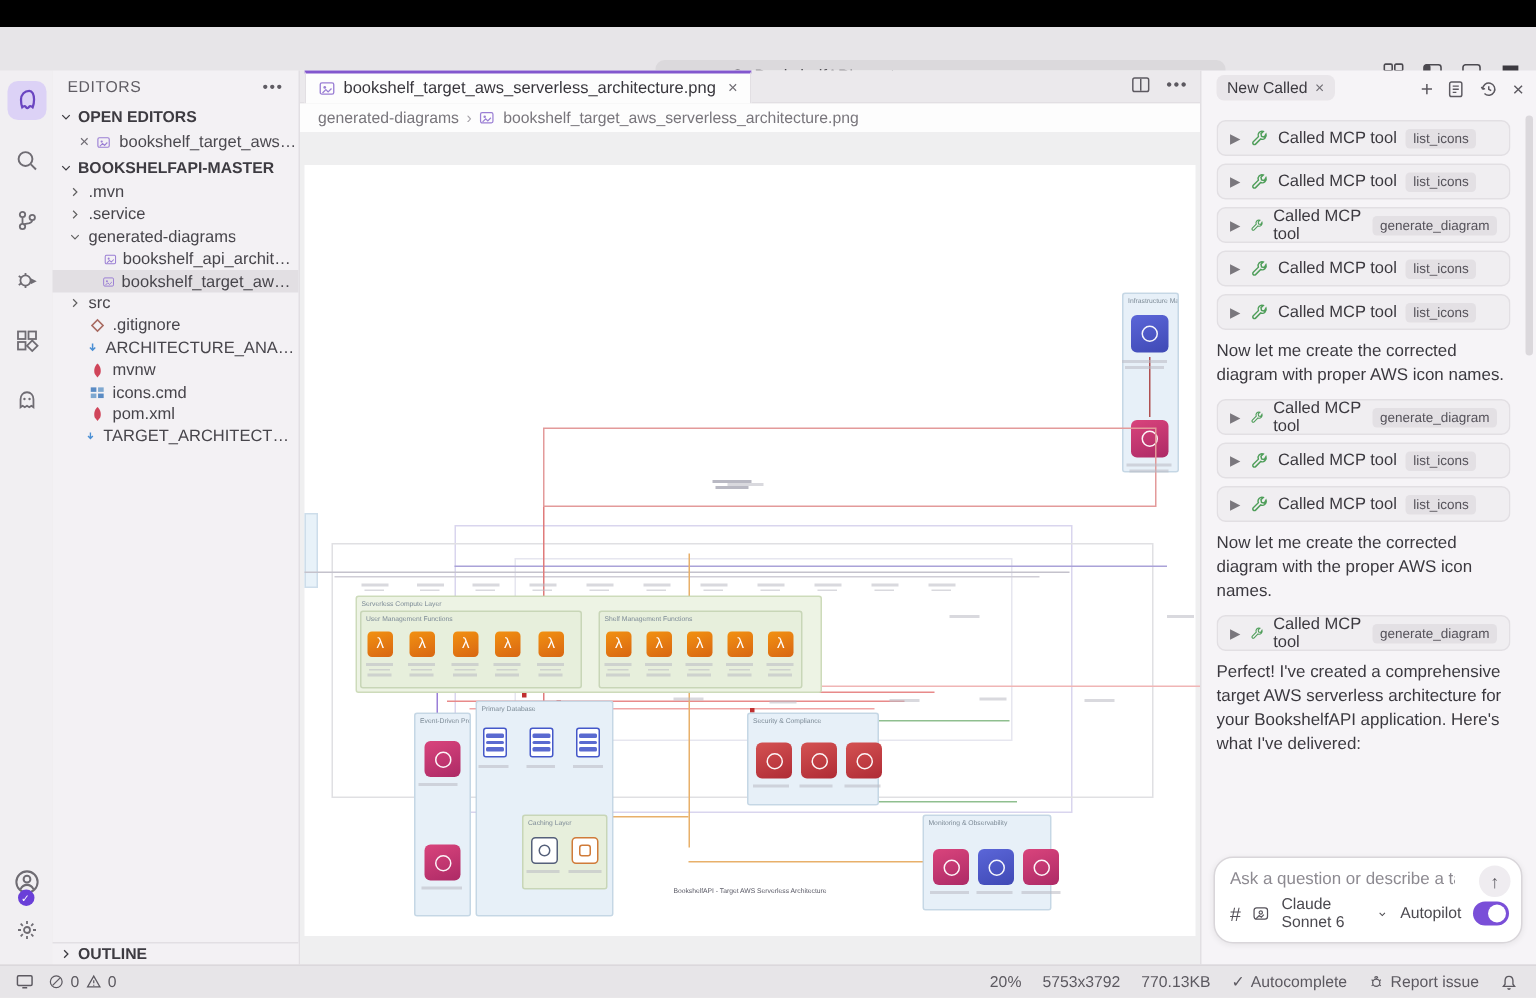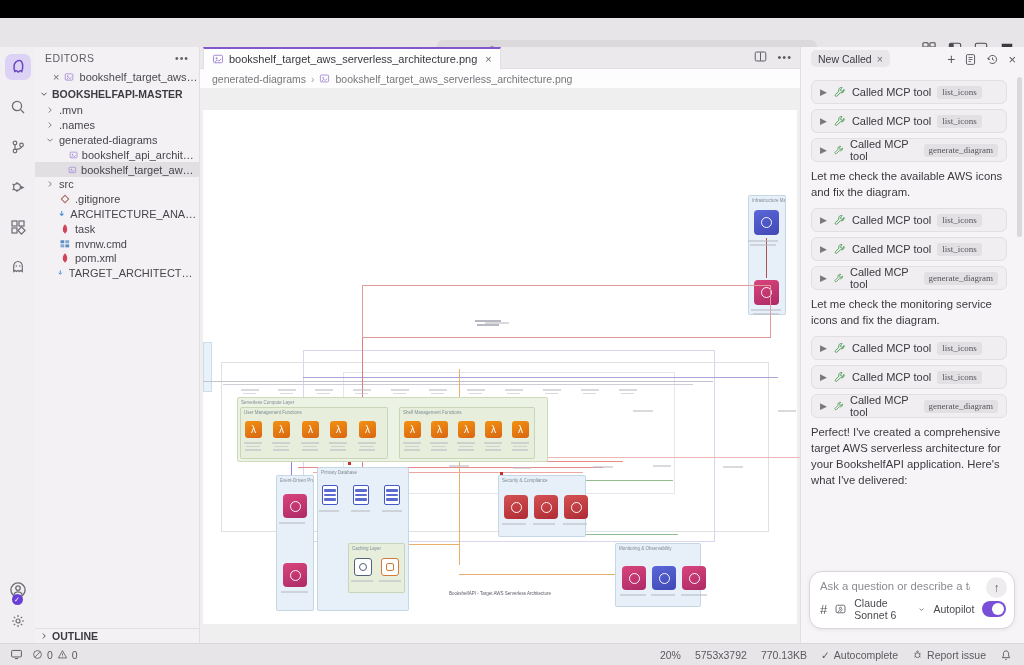"OPEN EDITORS" div.section-header { html: none -> <div> <svg> <path></path> </svg> <span>OPEN EDITORS</span> </div> }
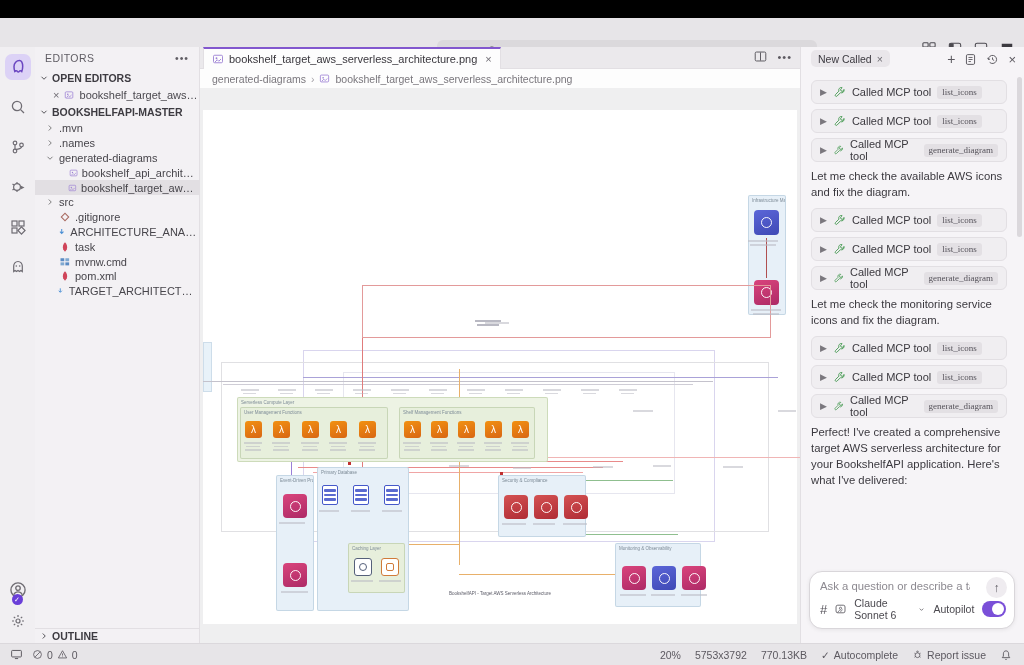"list_icons" .mono { font-family: Liberation Serif, serif -> Liberation Sans, sans-serif }
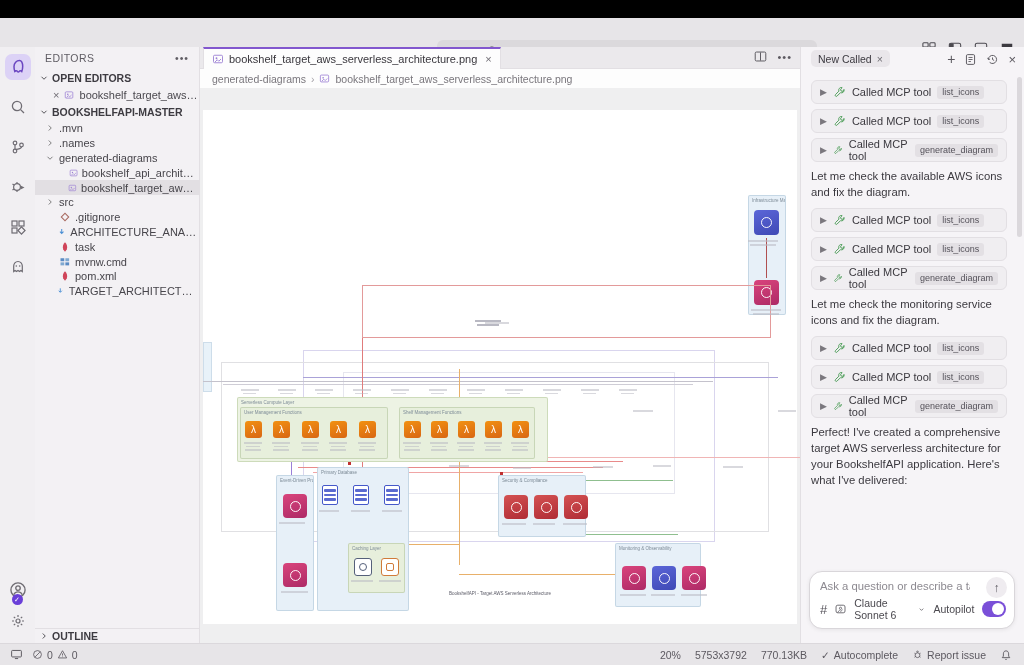".names" span.tree-label { text: .names -> .service }
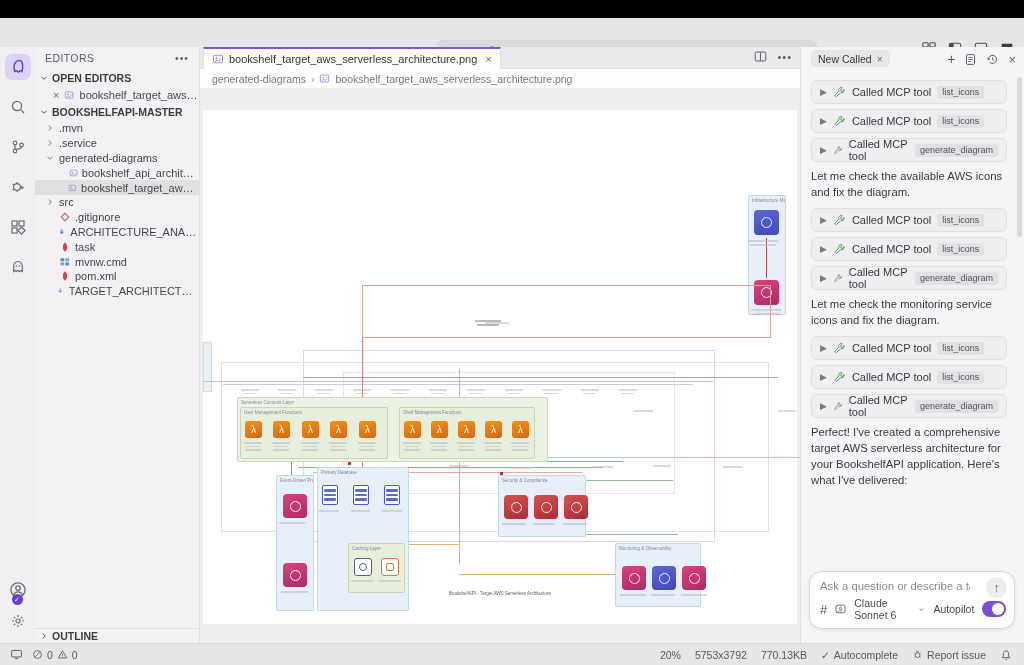"Let me check the available" div.chat-text { html: <div>Let me check the available AWS icons and fix the diagram.</div> -> none }
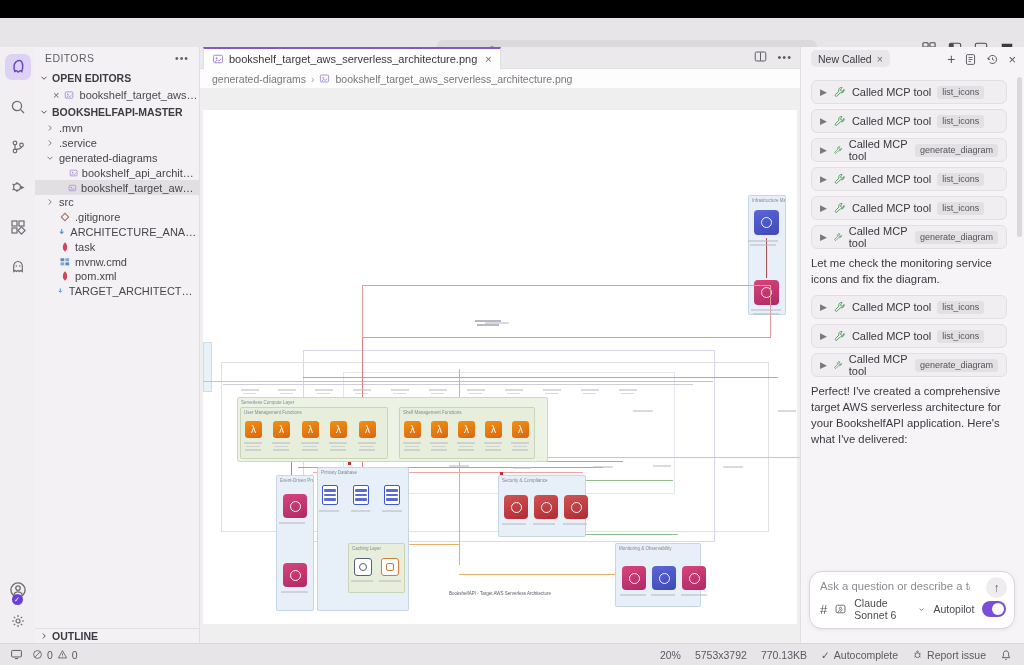"Now let me create the corrected diagram with proper" div.chat-text { html: none -> <div>Now let me create the corrected diagram with proper AWS icon names.</div> }
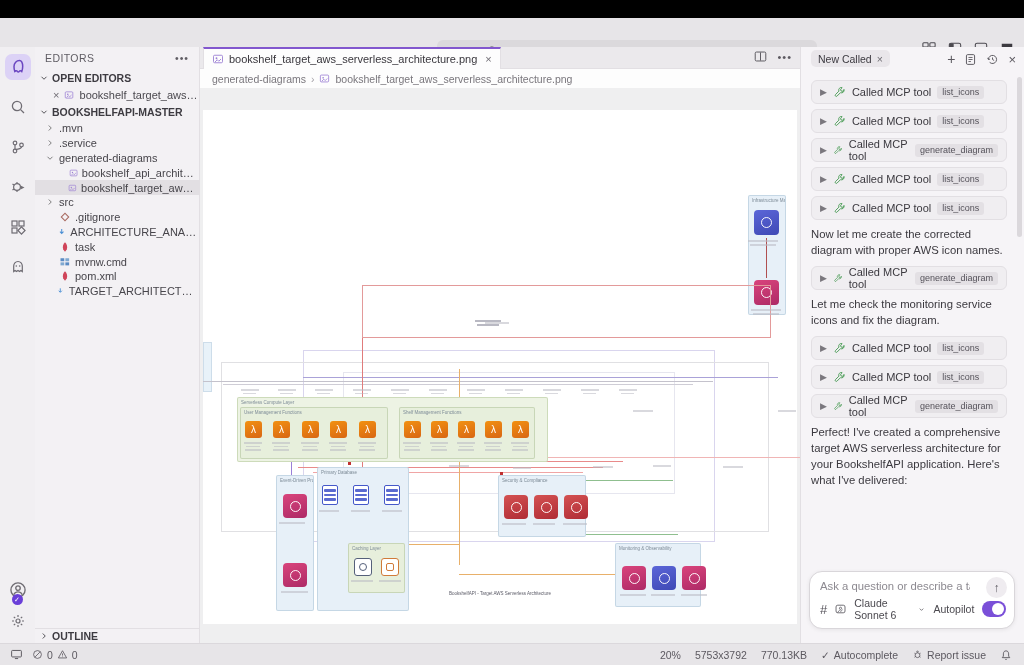"task" span.tree-label { text: task -> mvnw }
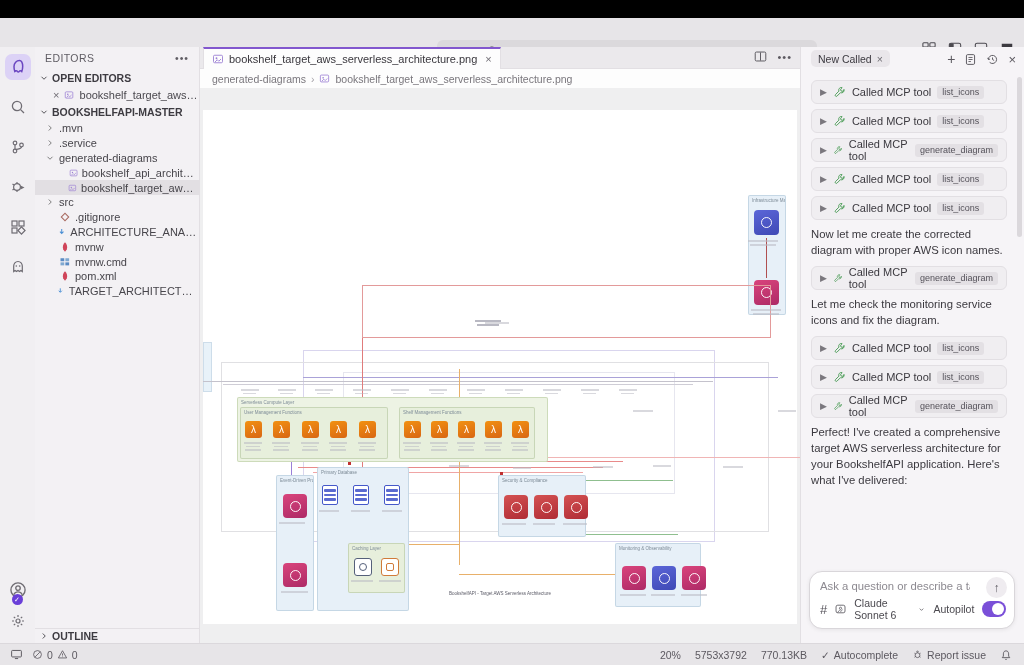"mvnw.cmd" span.tree-label { text: mvnw.cmd -> icons.cmd }
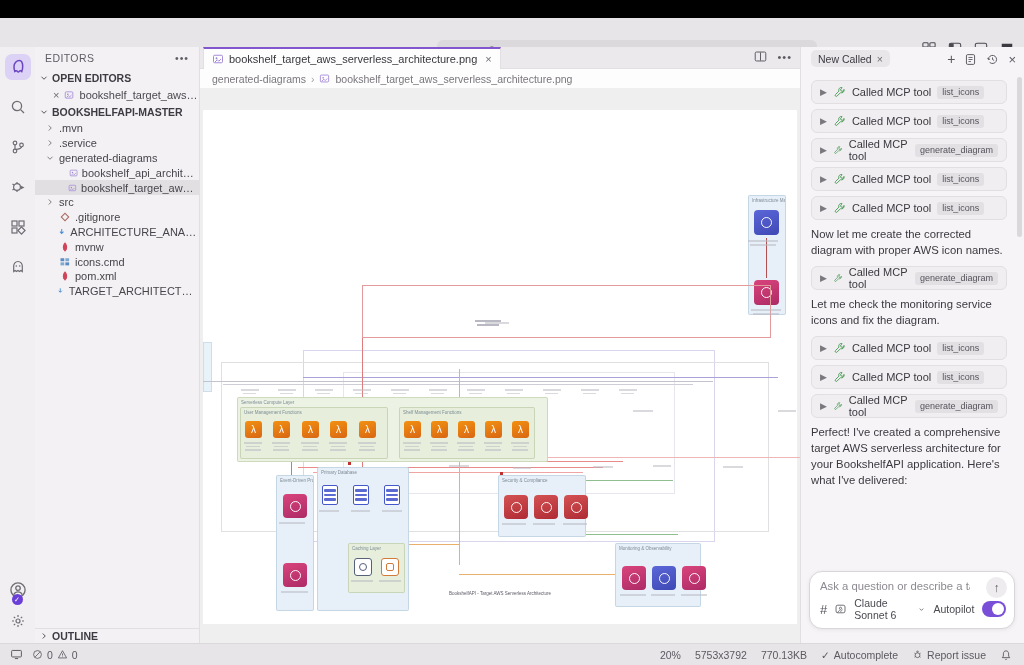"Let me check the monitoring" div.chat-text { html: <div>Let me check the monitoring service icons and fix the diagram.</div> -> none }
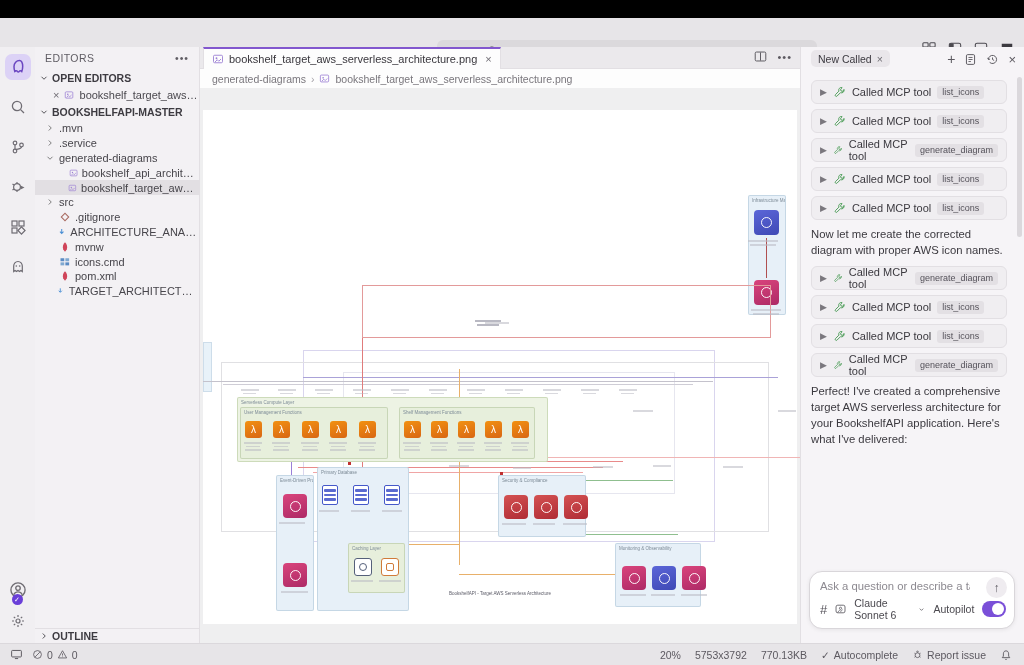"Now let me create the corrected diagram with the" div.chat-text { html: none -> <div>Now let me create the corrected diagram with the proper AWS icon names.</div> }
